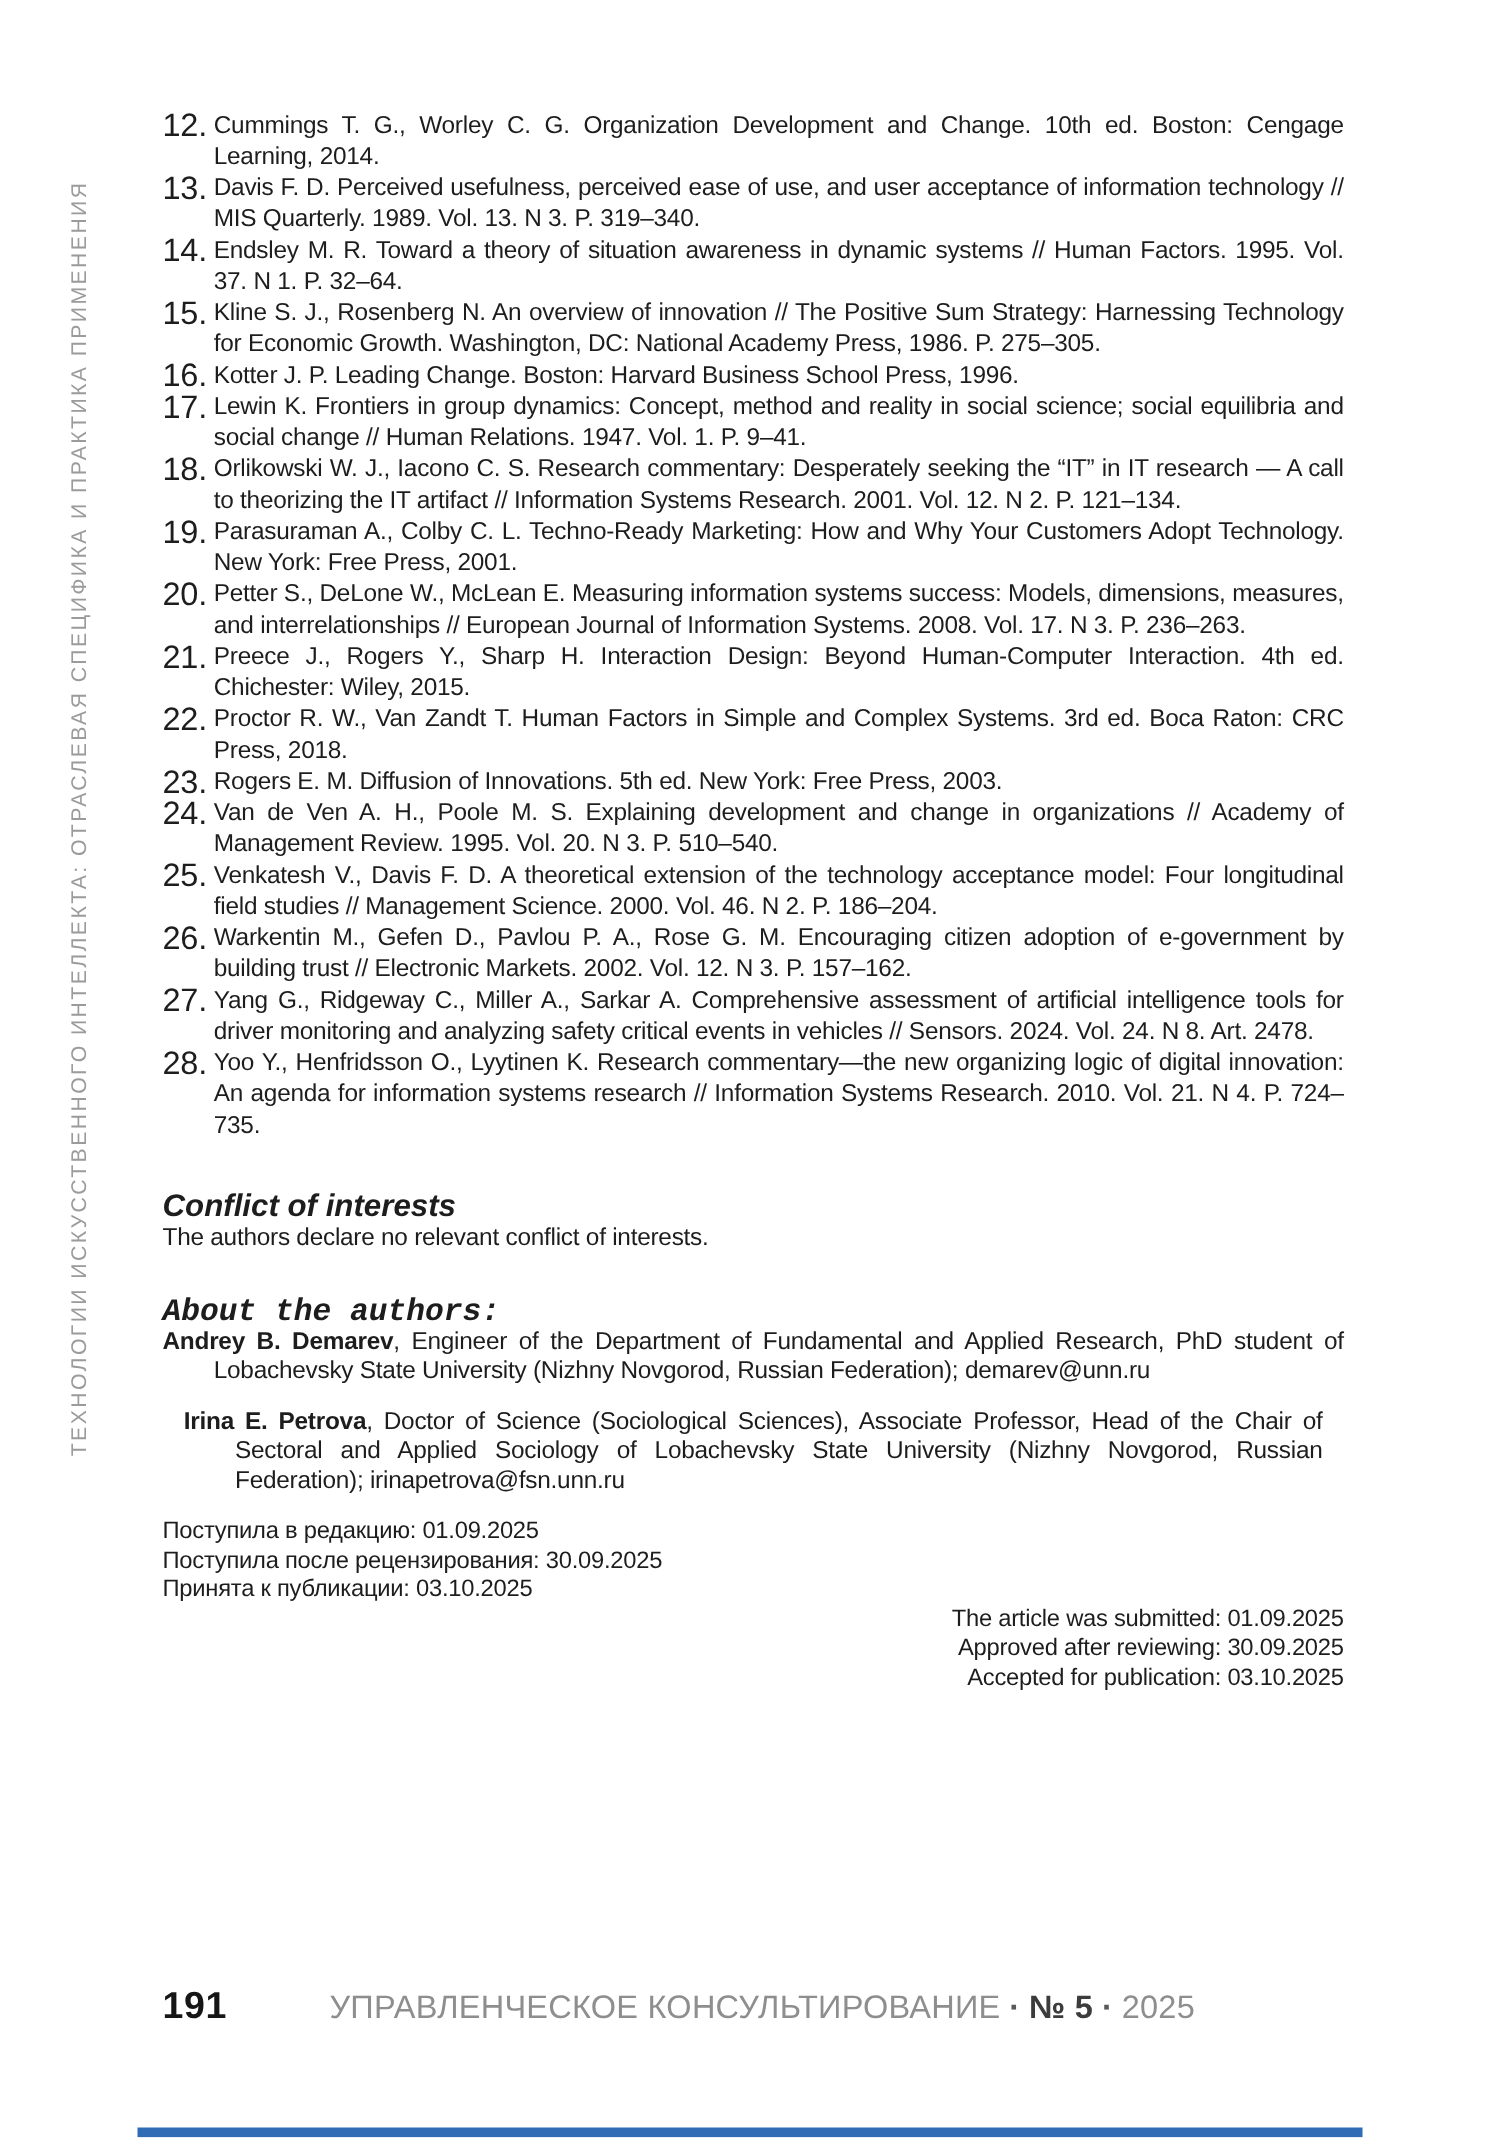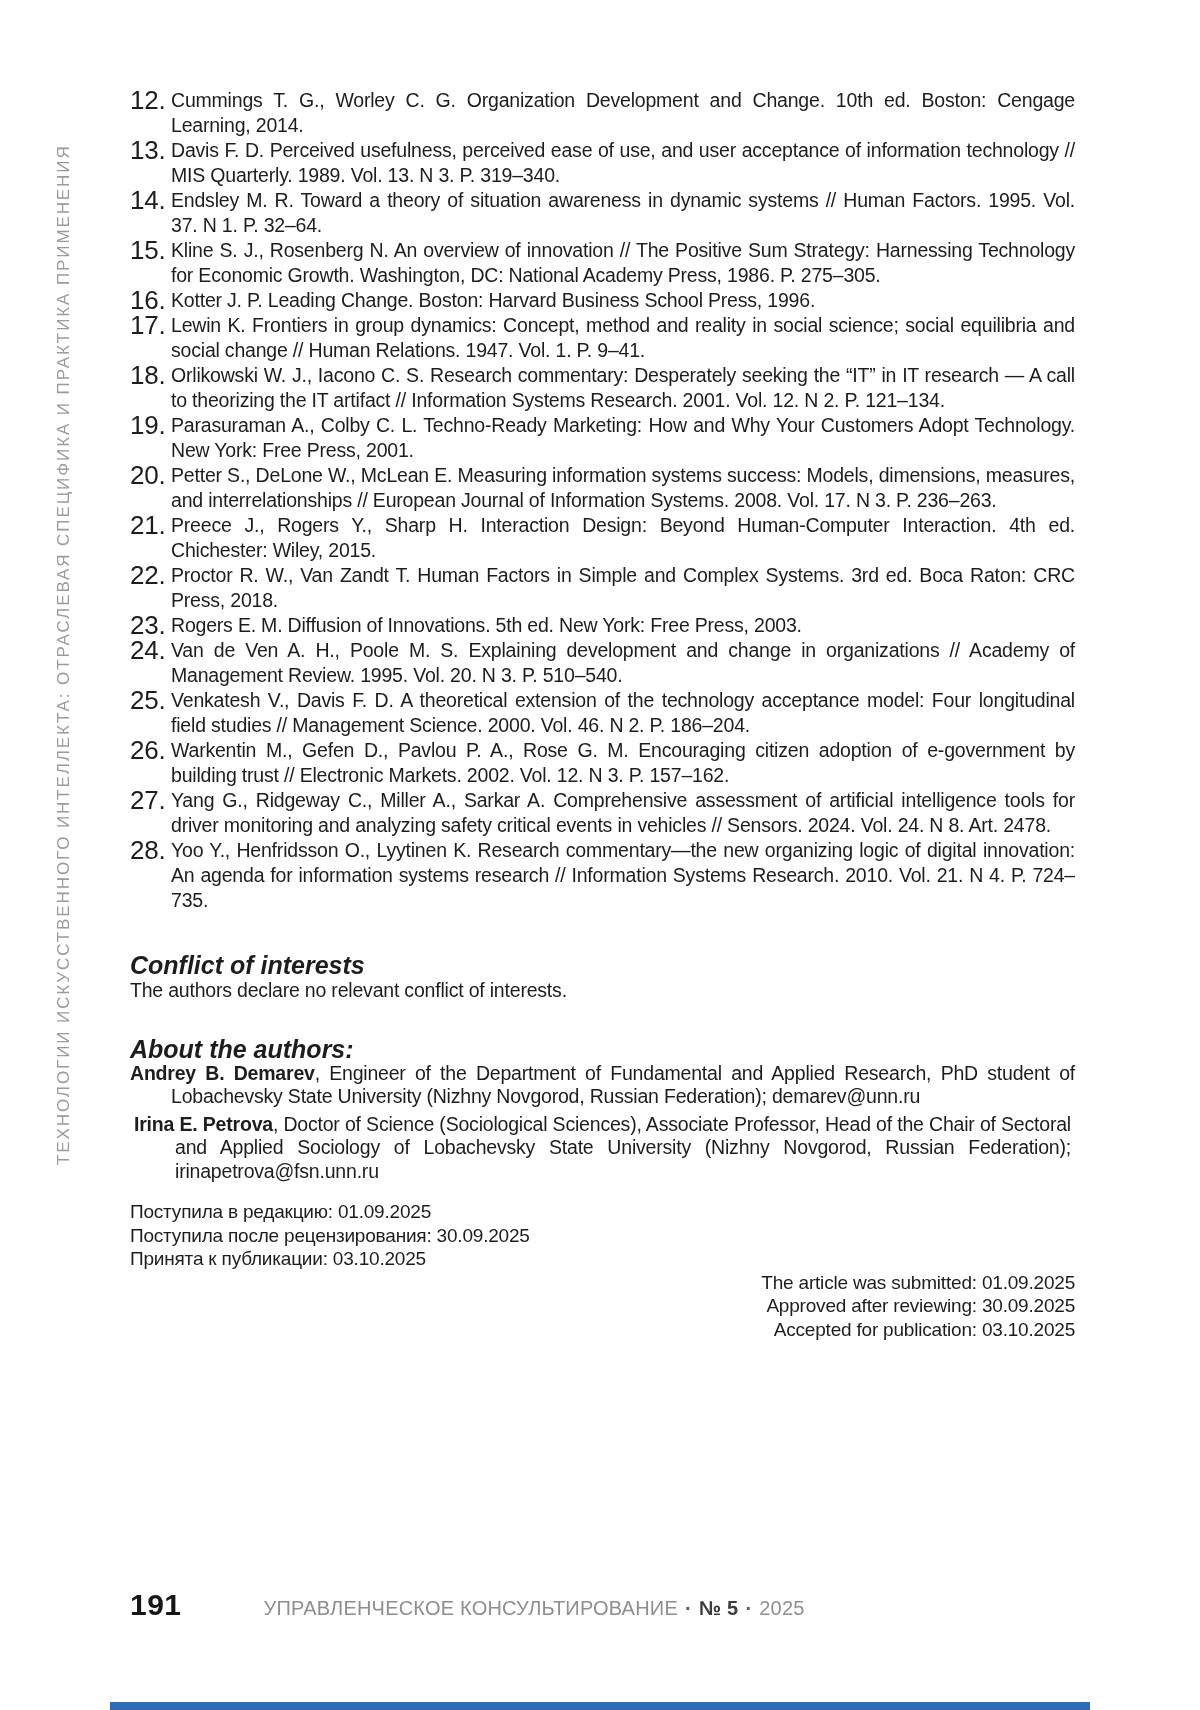"About the authors:" .about-block .heading { font-family: none -> Liberation Mono, monospace }
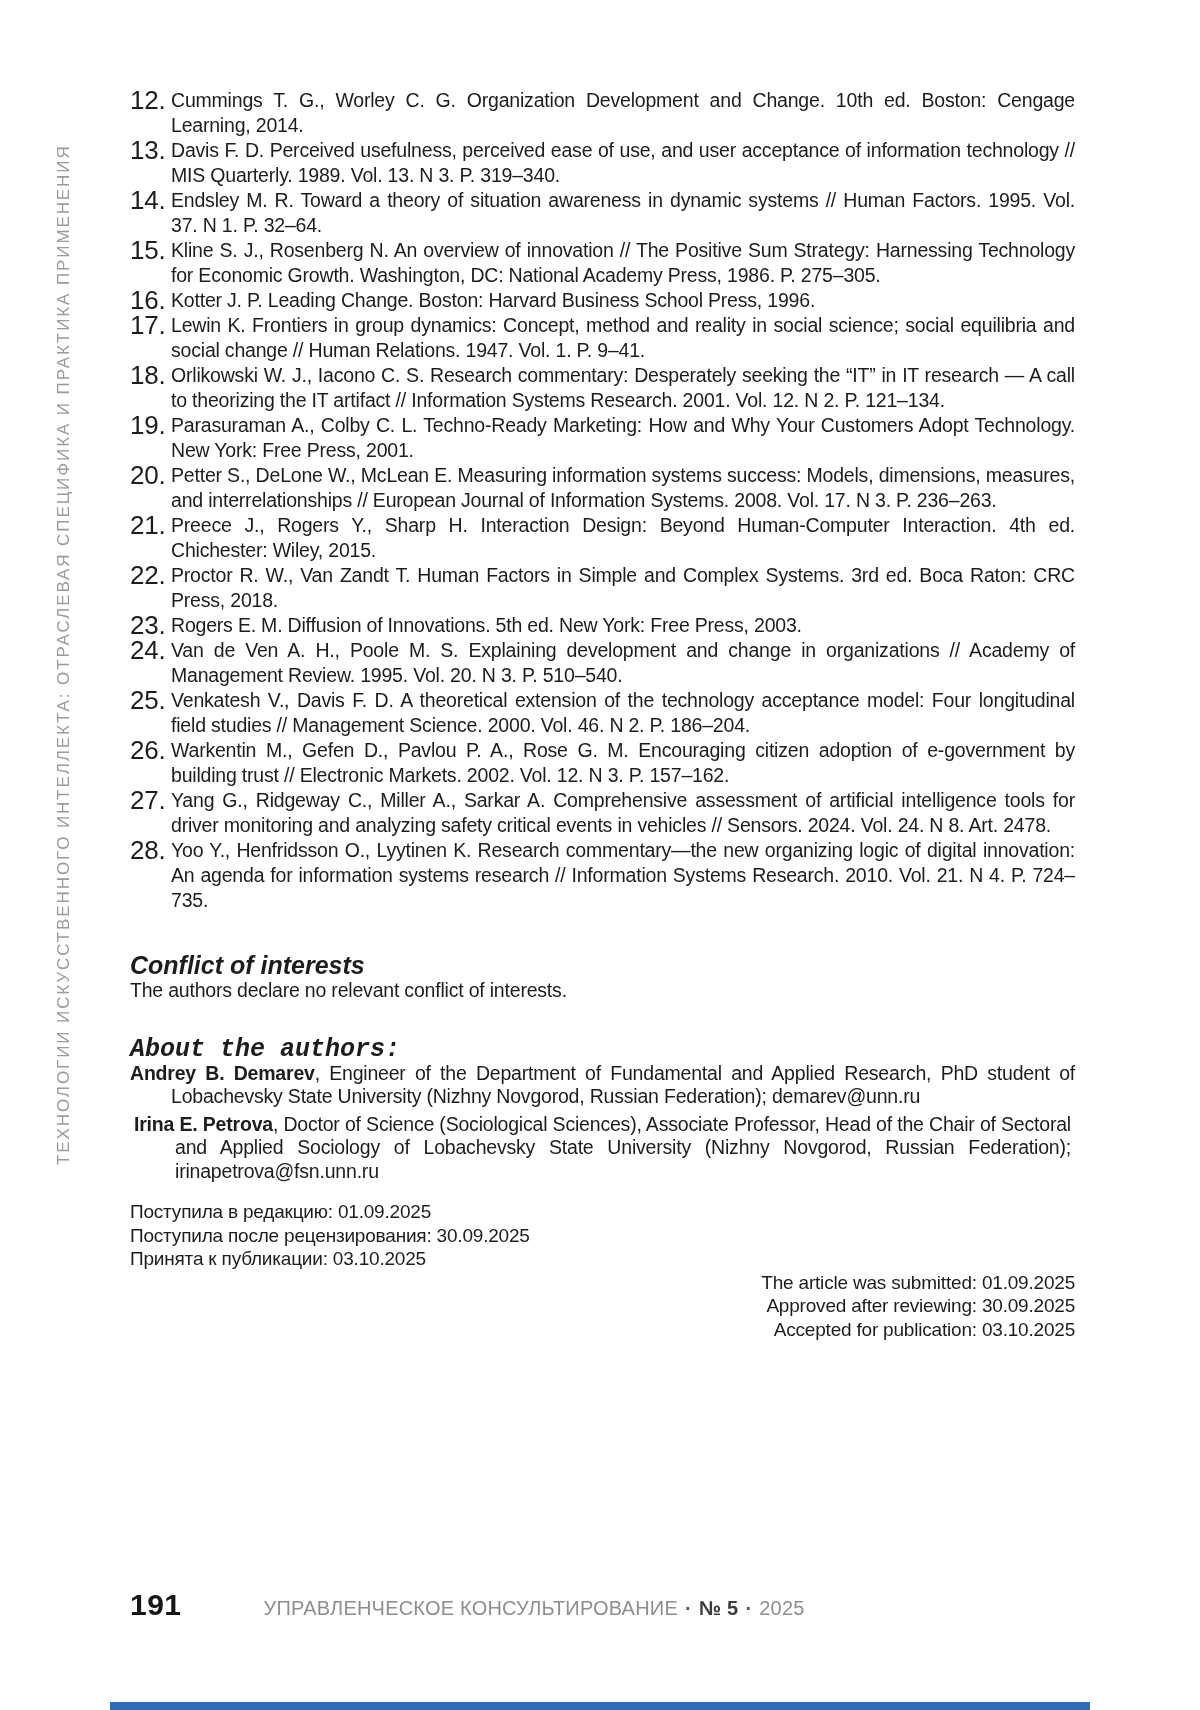"Irina E. Petrova, Doctor of" p.author-p { margin: 4px -> 17px }
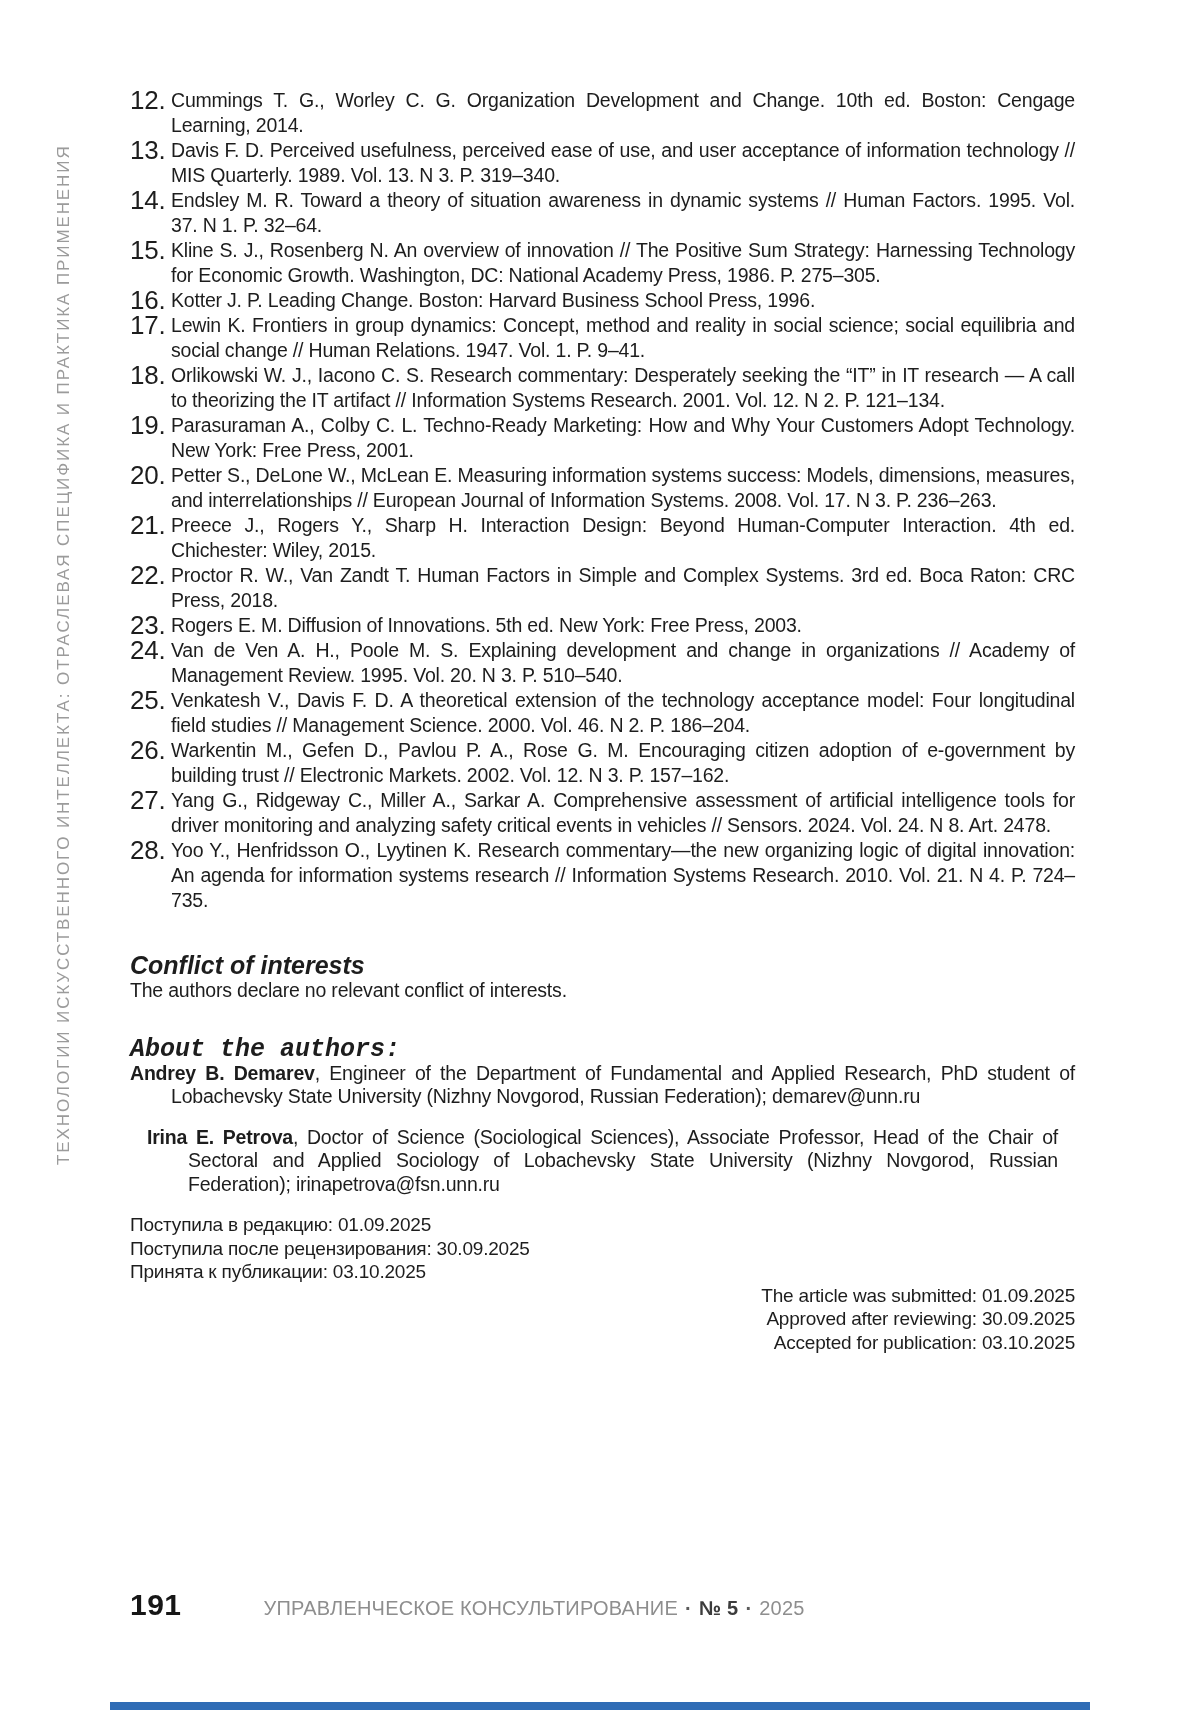"УПРАВЛЕНЧЕСКОЕ КОНСУЛЬТИРОВАНИЕ · № 5" .journal { font-size: 20px -> 26px }
